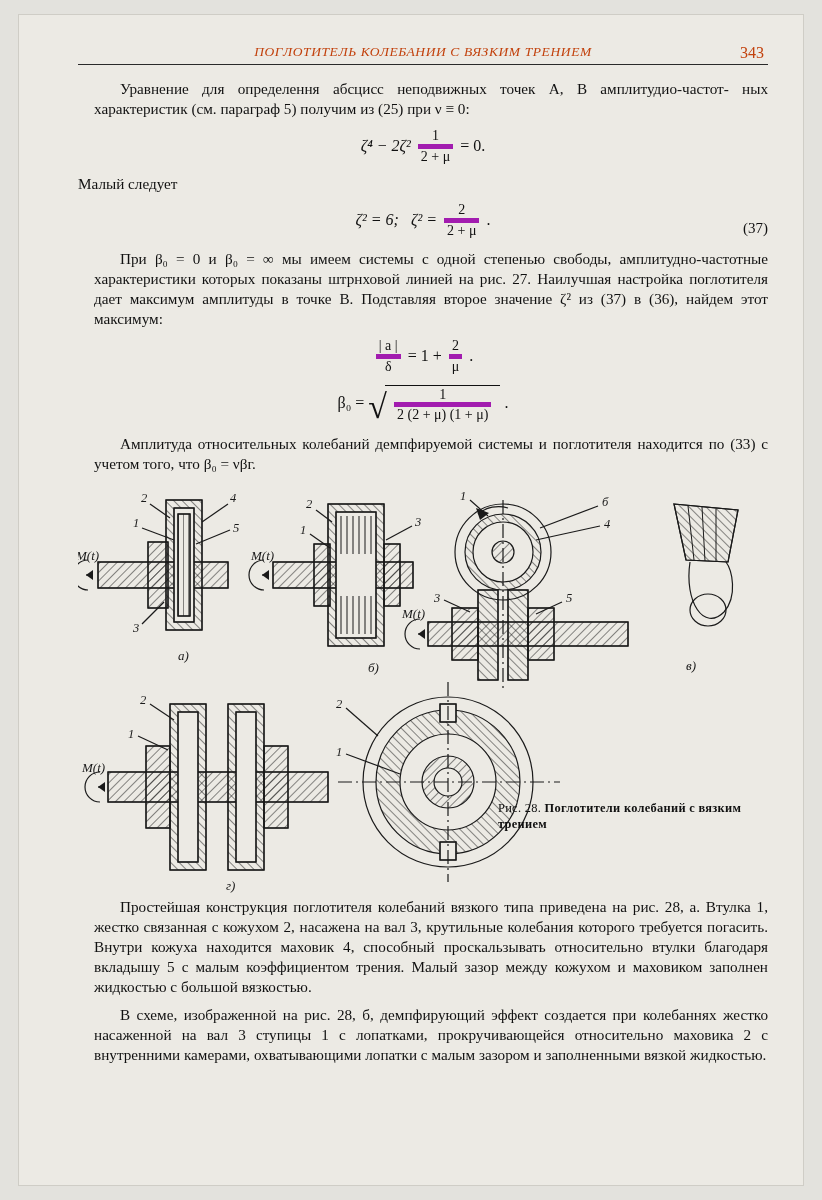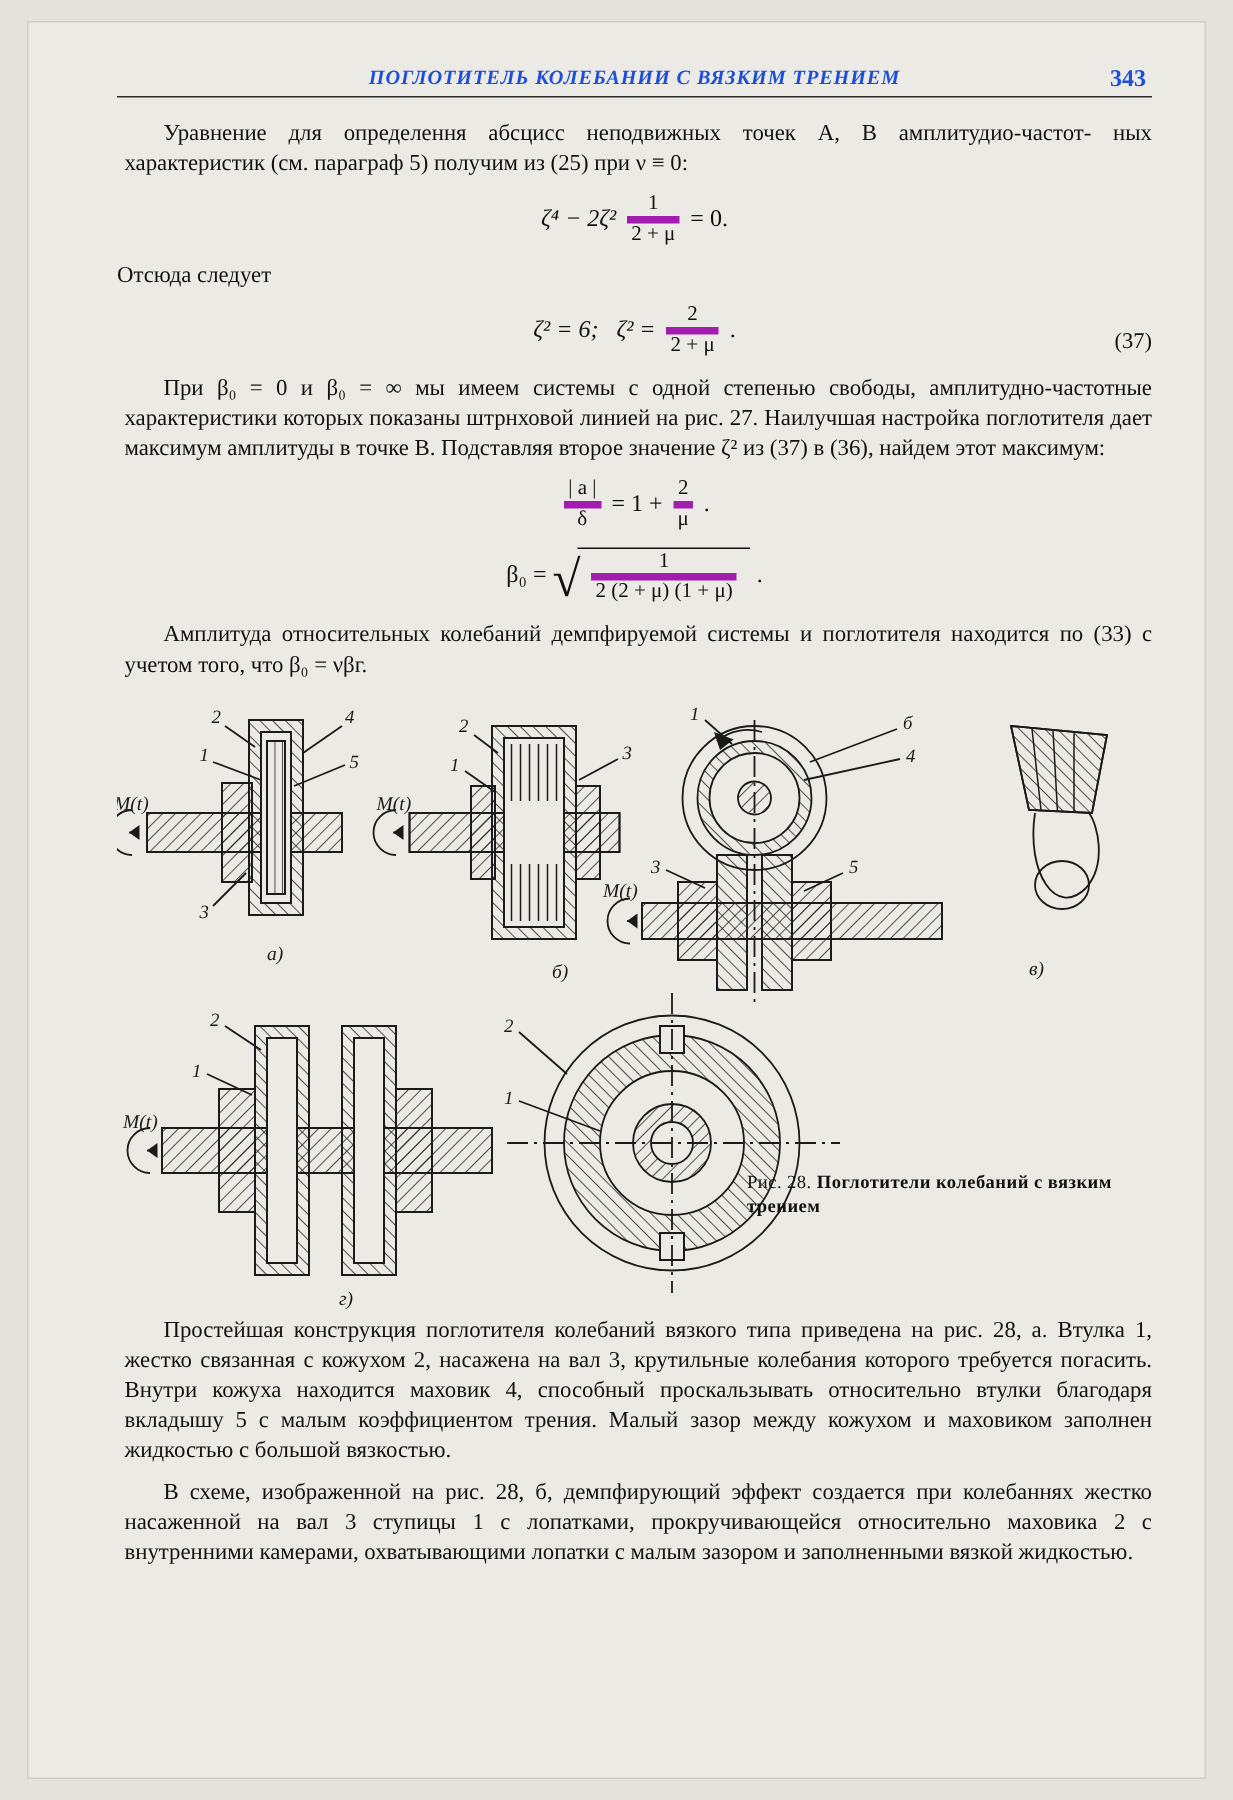"ПОГЛОТИТЕЛЬ КОЛЕБАНИИ С ВЯЗКИМ ТРЕНИЕМ" .runhead { color: #1d4ed8 -> #c2410c; font-weight: bold -> none }
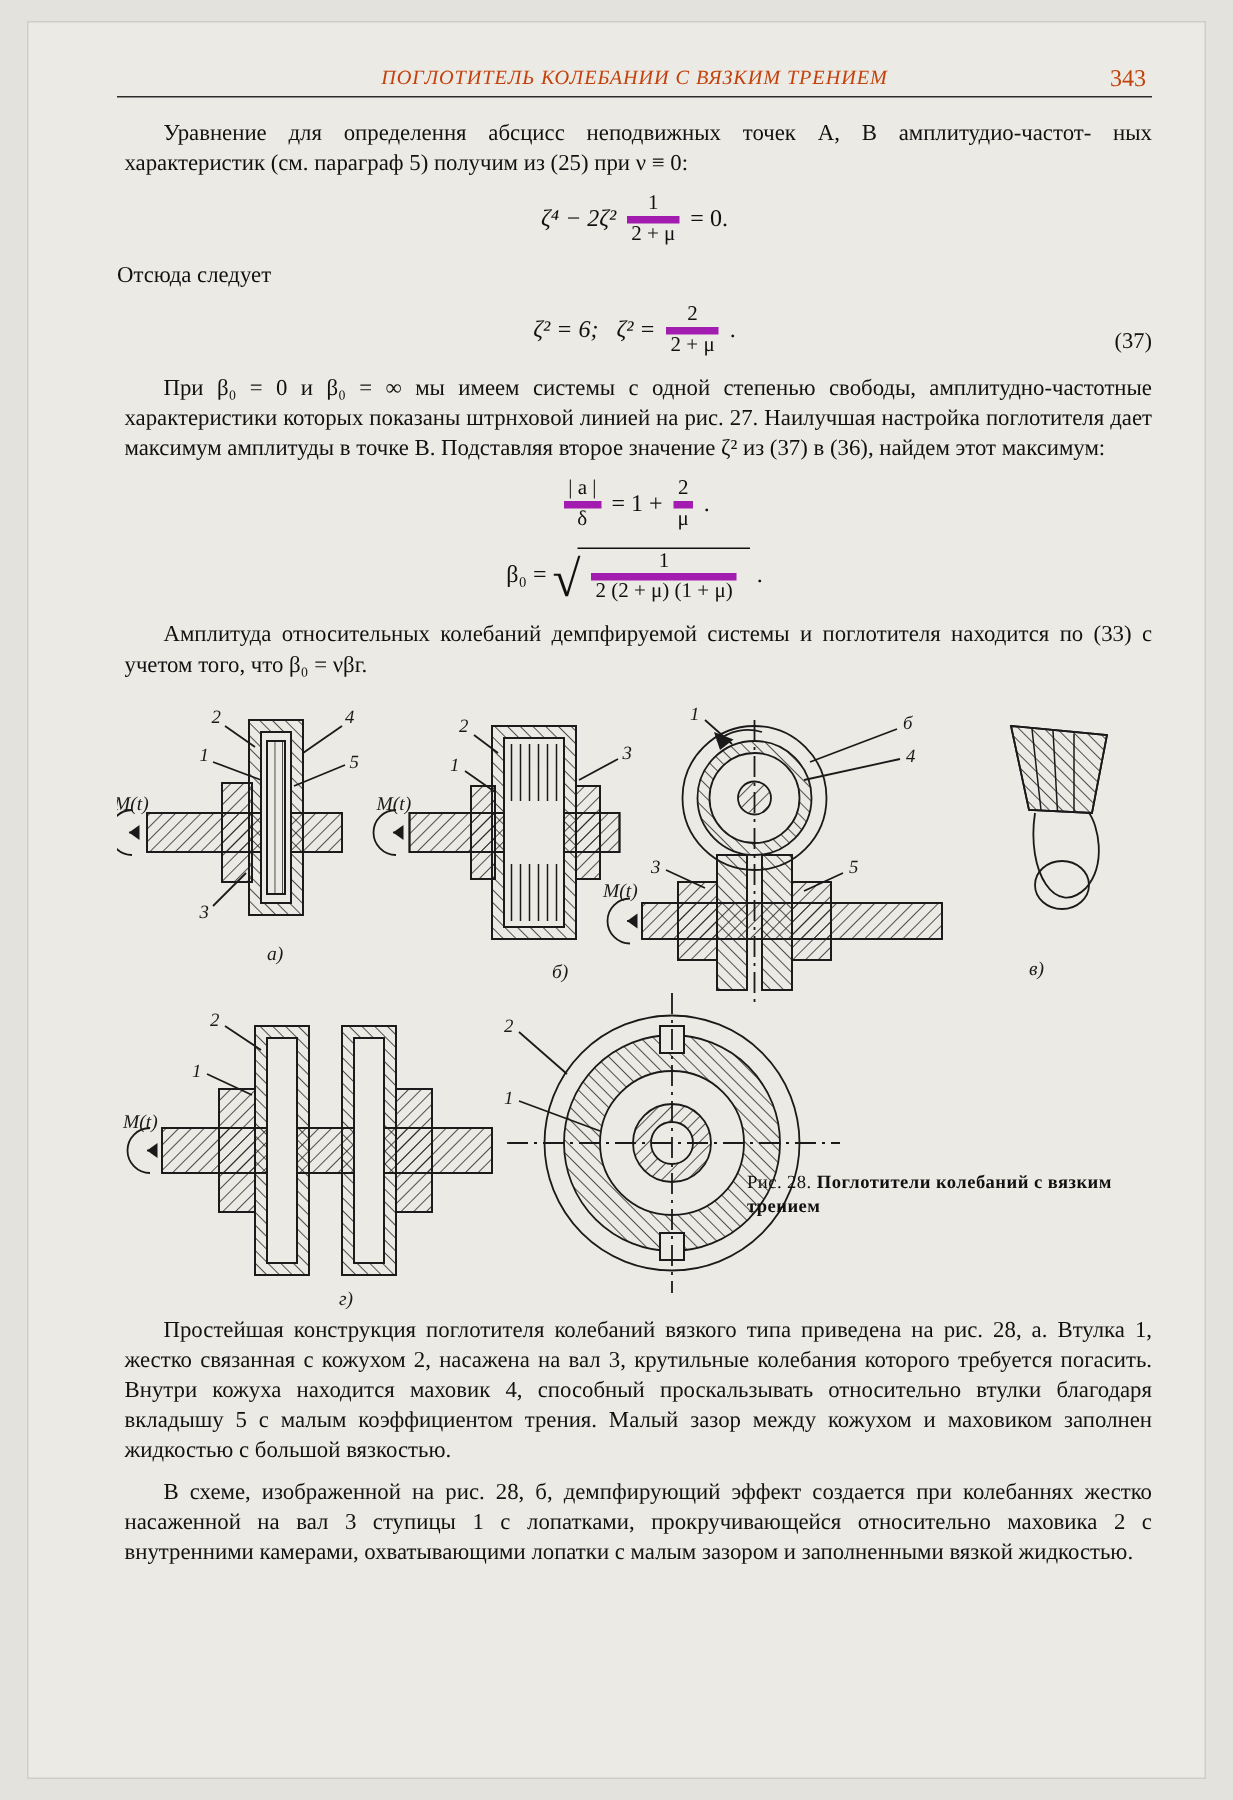"Уравнение для определення абсцисс" p.body { margin: 0 0 8px 5px -> 0 0 8px 16px }
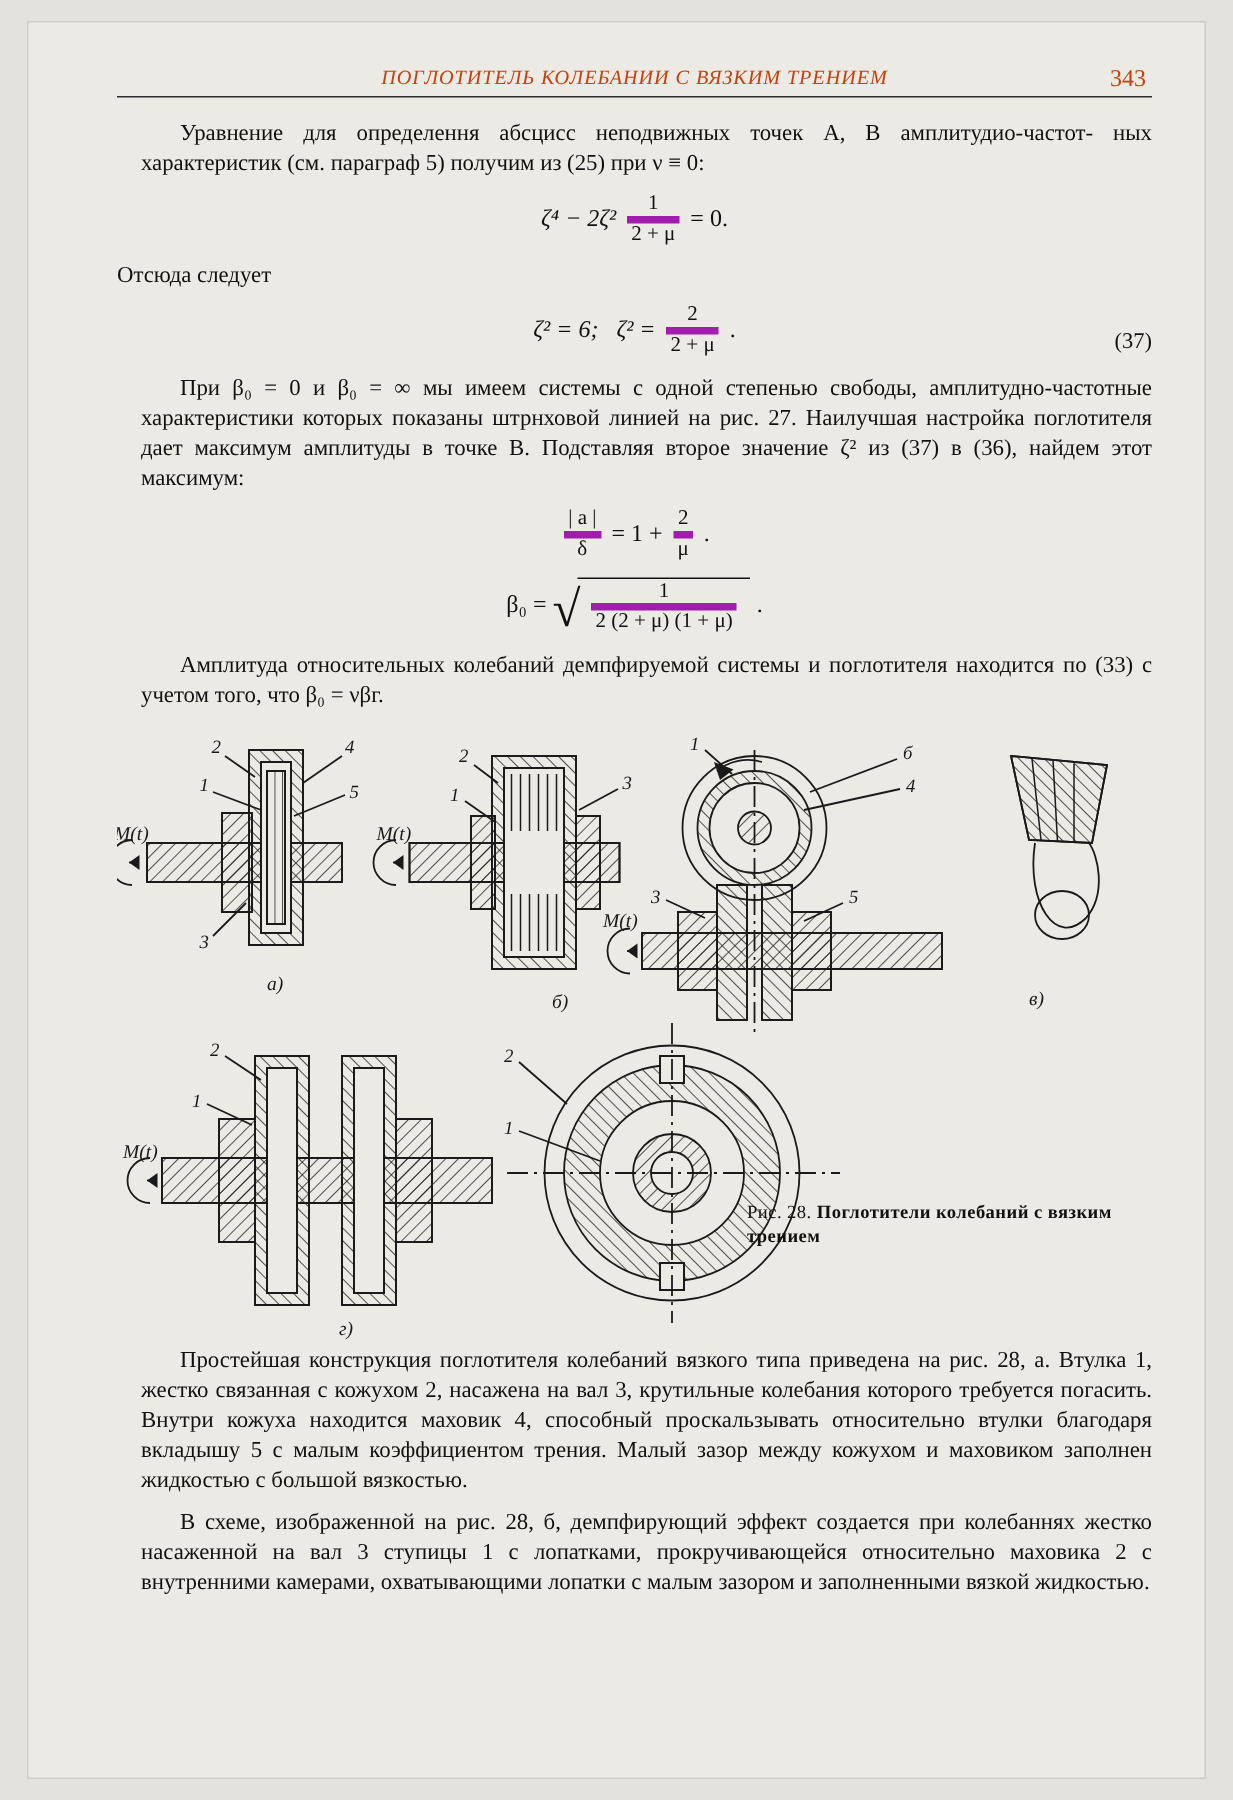"Отсюда следует" div.lead { text: Отсюда -> Малый }
